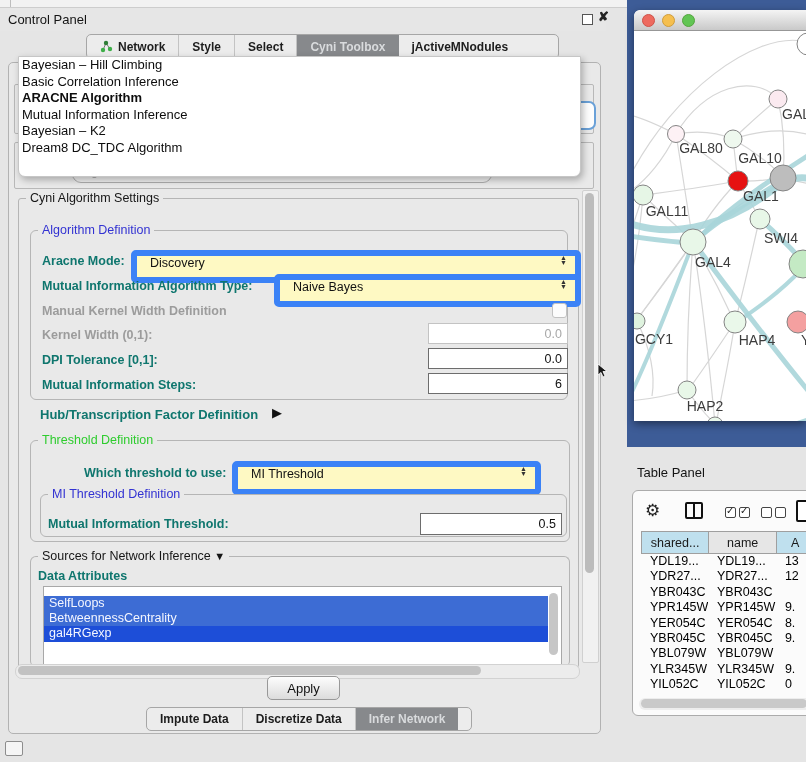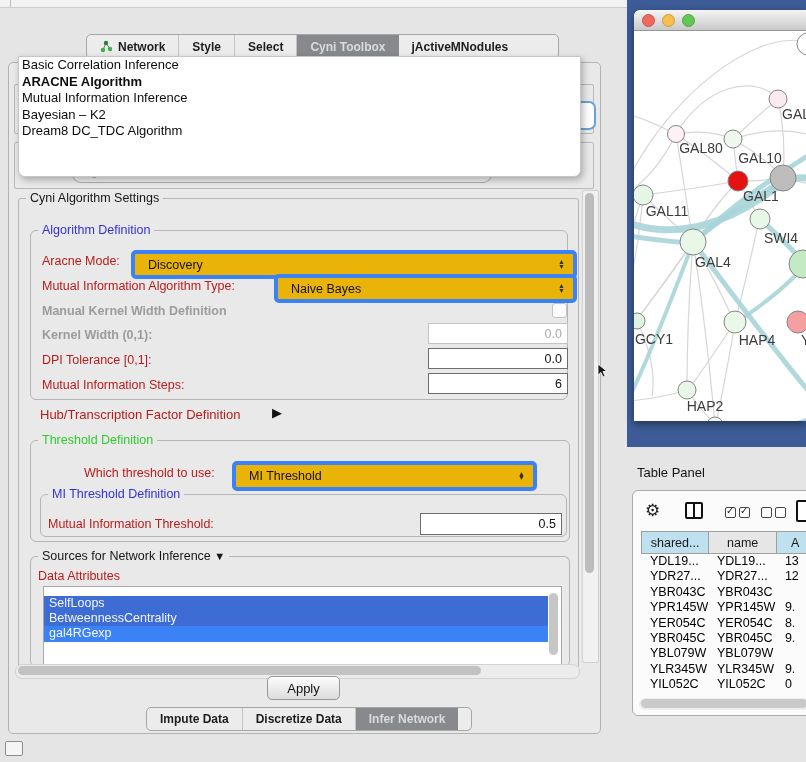"Control Panel" div.abs { html: none -> <div> <span>Control Panel</span> <span></span> <span>✘</span> </div> }
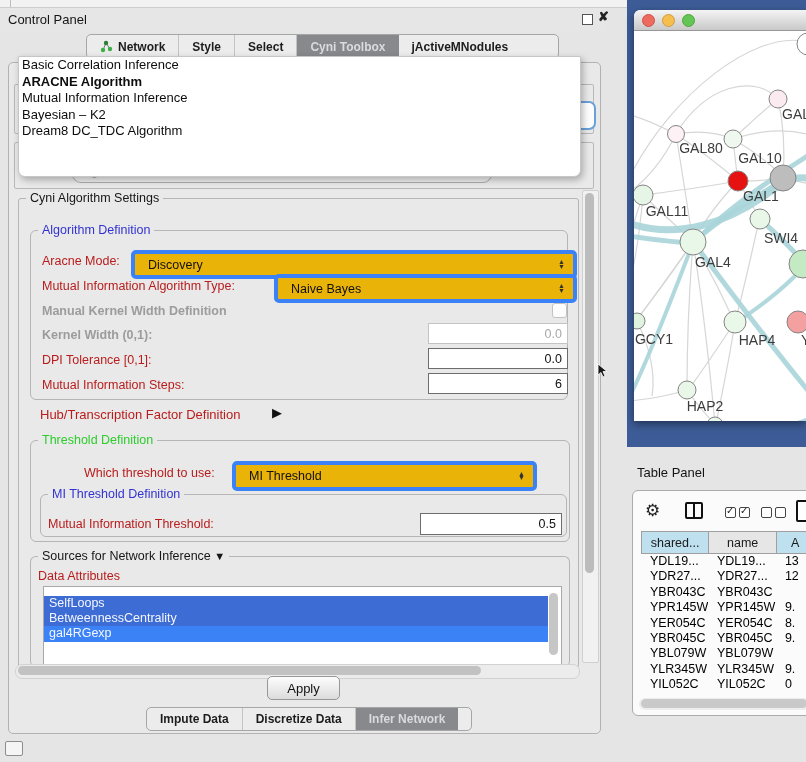"Bayesian – Hill Climbing" div.dd-item { html: none -> <div>Bayesian – Hill Climbing</div> }
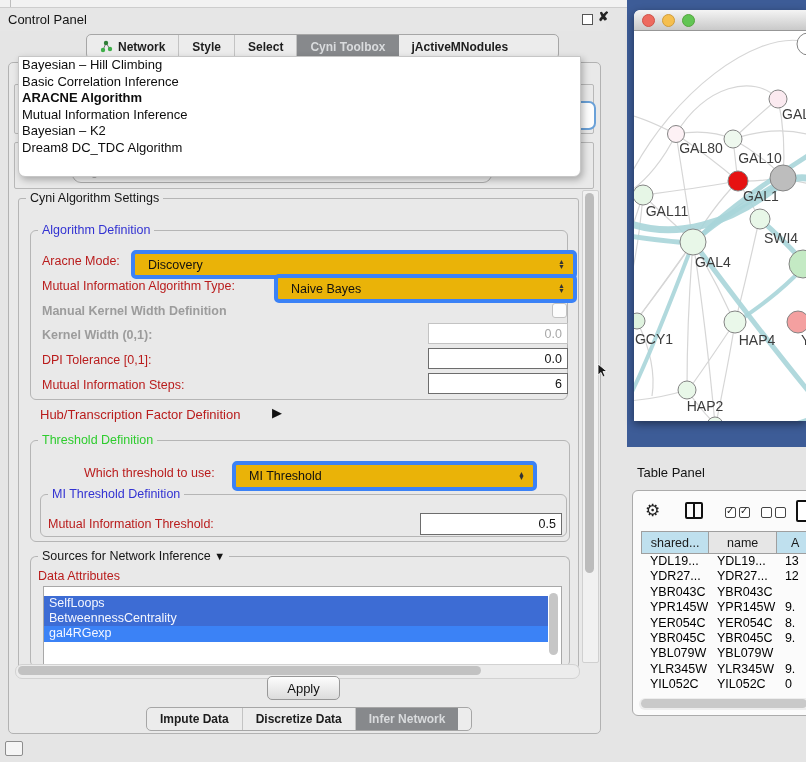"Aracne Mode:" .lbl { color: #b91c1c -> #0f766e; font-weight: normal -> bold }
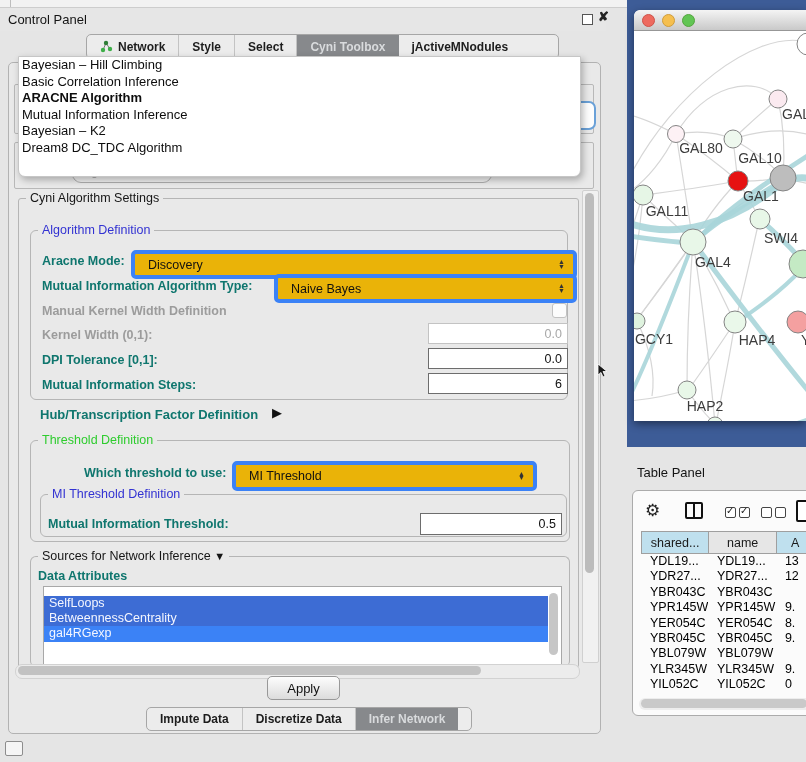"Discovery" .combo { align-items: center -> none; background: #eab308 -> #fef9c3; border: 4px solid #3b82f6 -> 6px solid #3b82f6 }
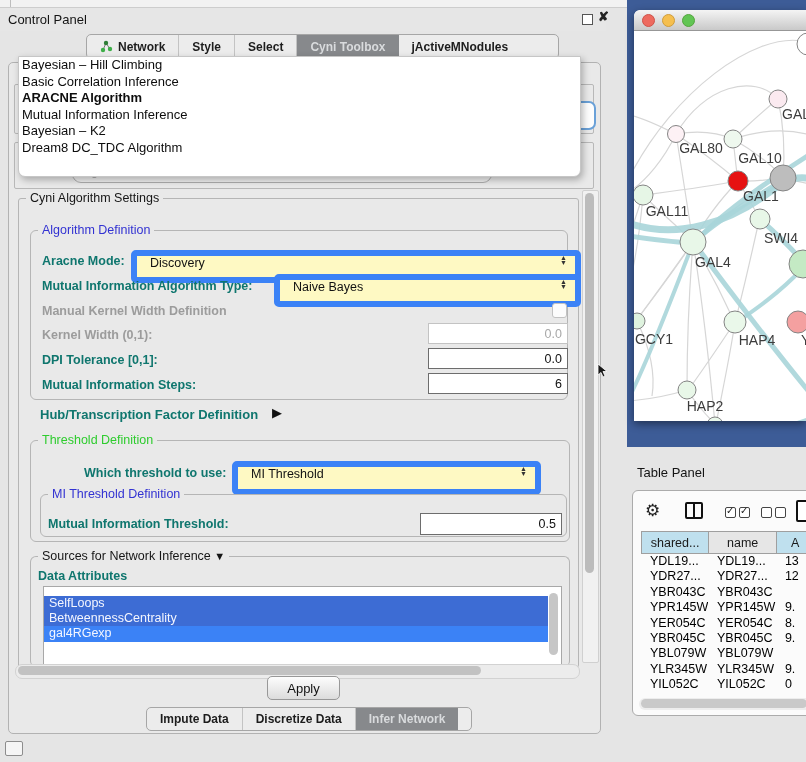"gal4RGexp" div.list-item { background: #3b82f6 -> #1d4ed8 }
